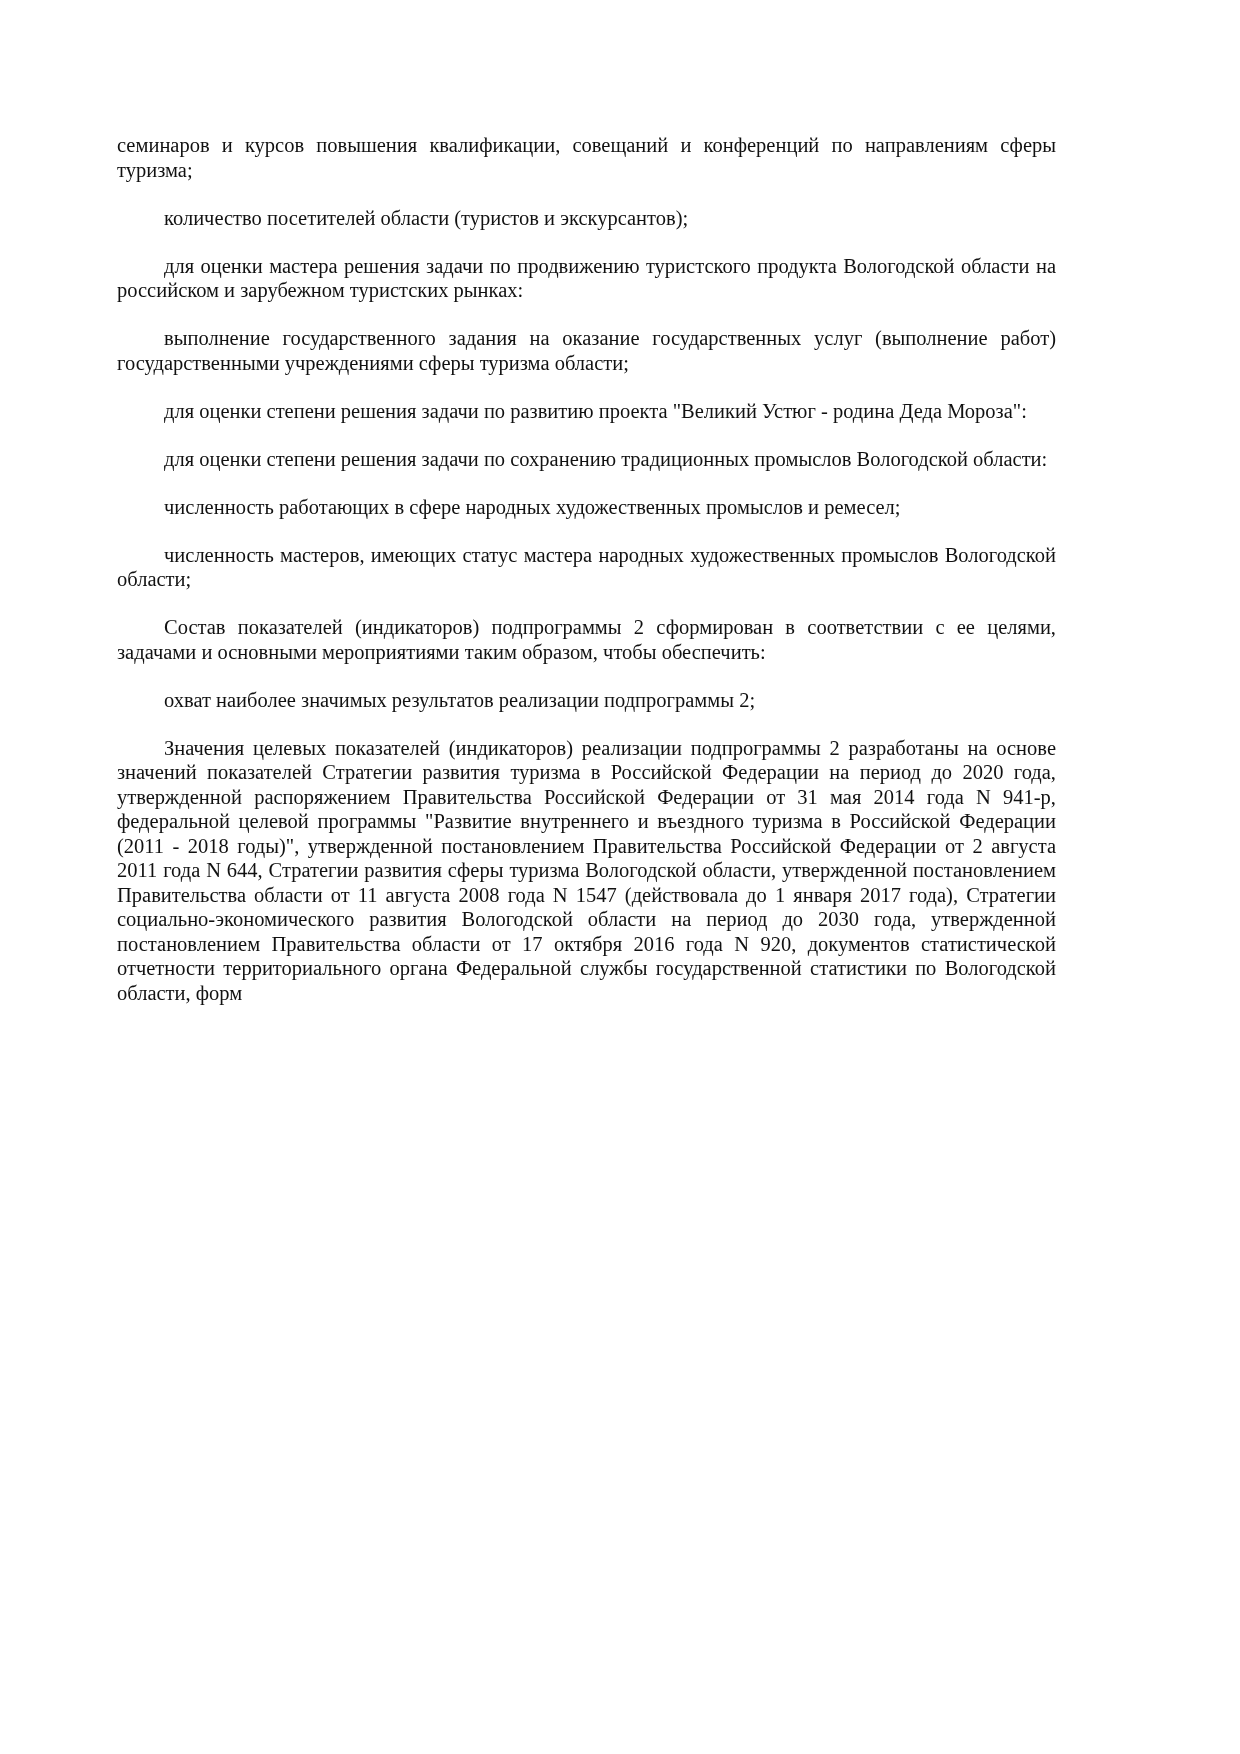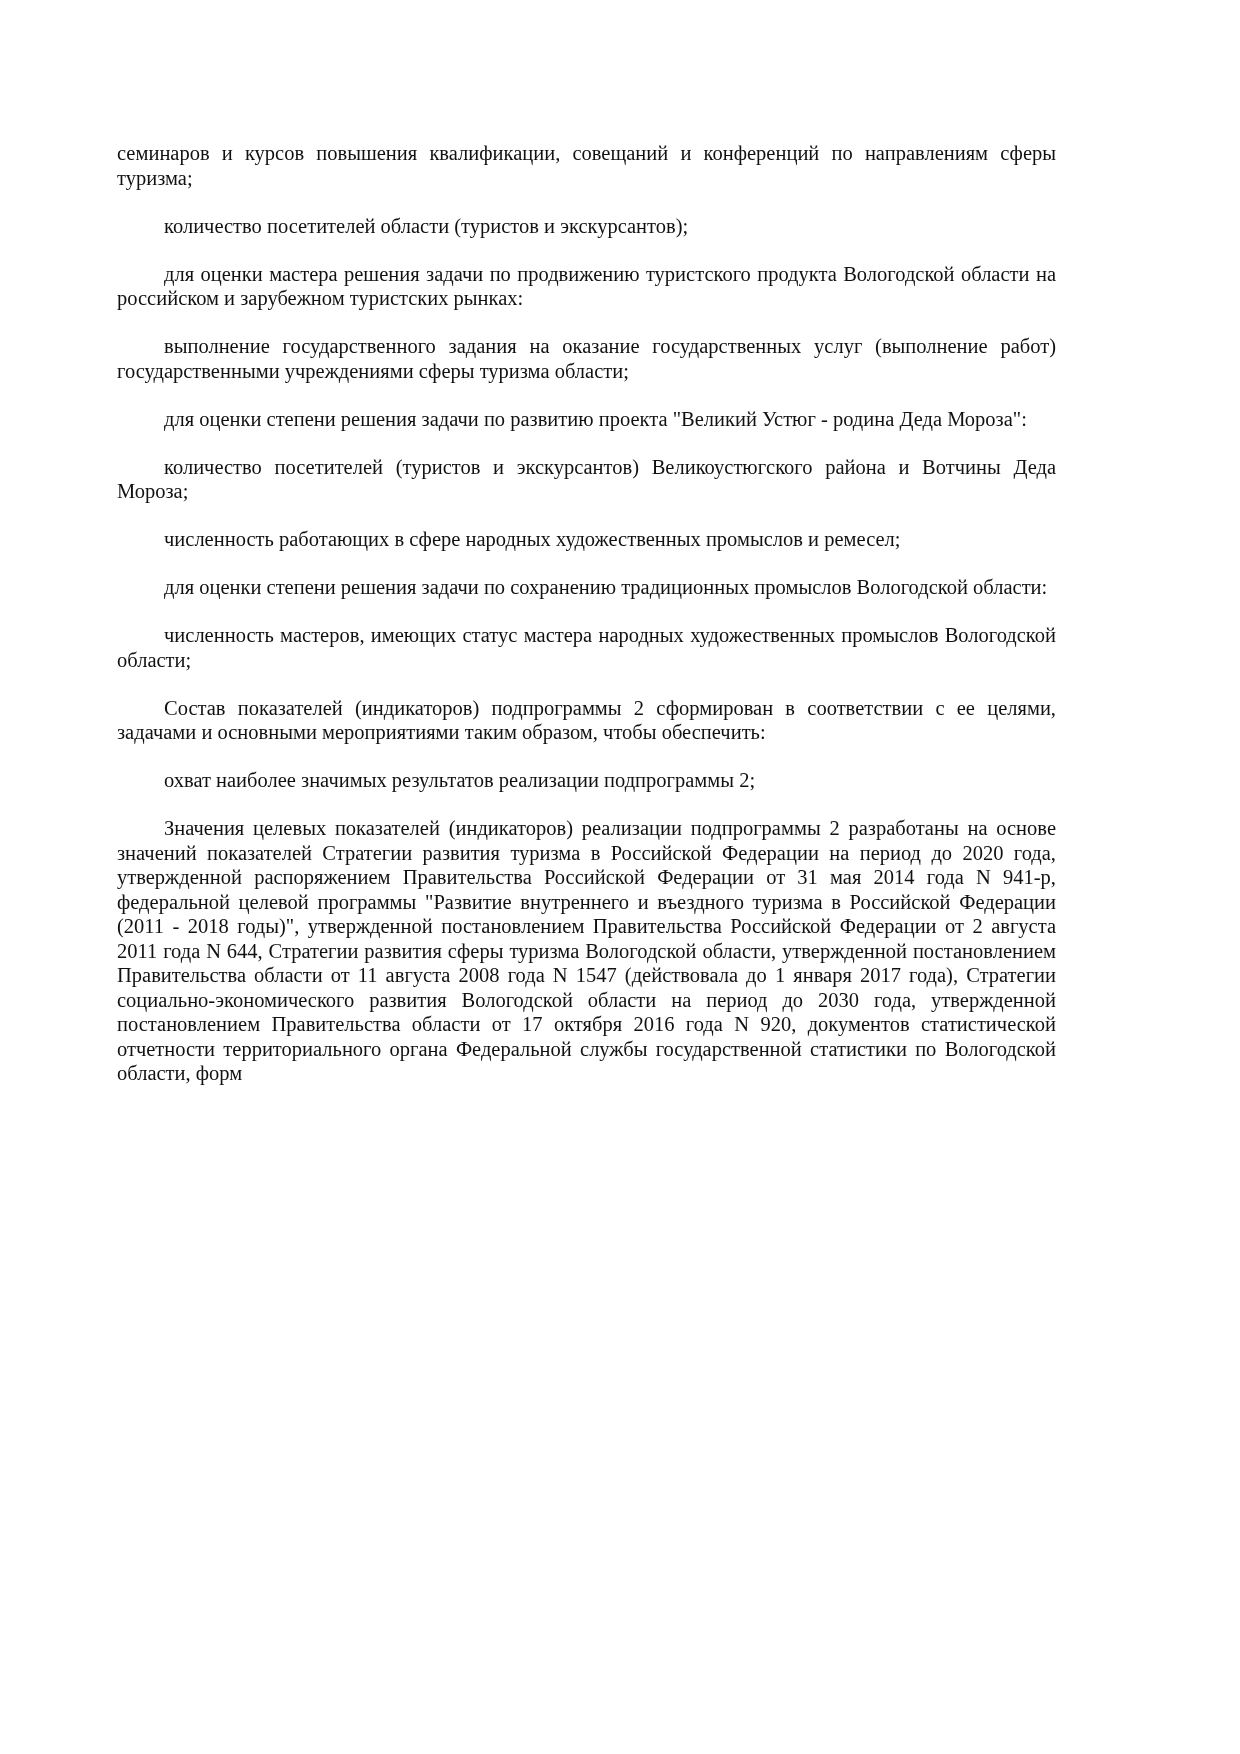"семинаров и курсов повышения" .page { top: 141px -> 133px }
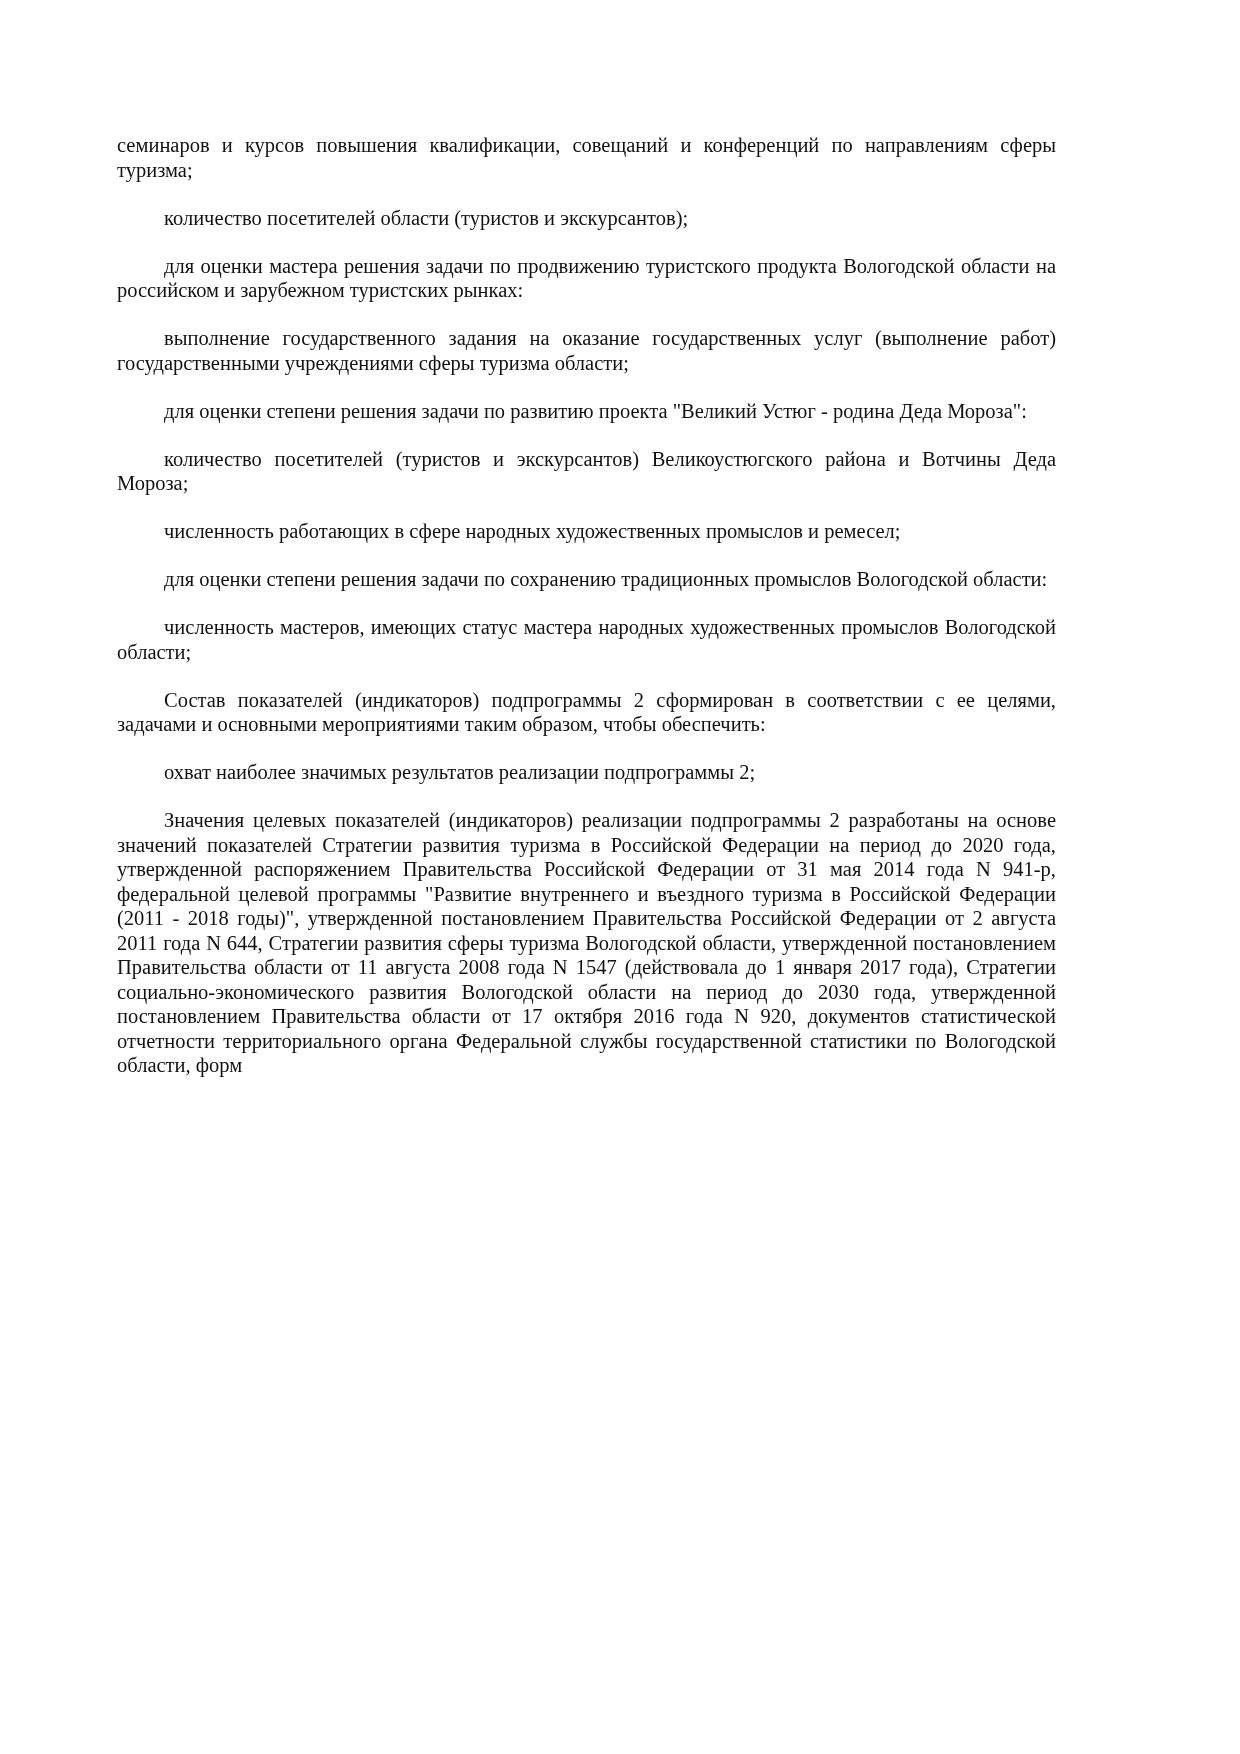"количество посетителей (туристов и" p.para { html: <p>количество посетителей (туристов и экскурсантов) Великоустюгского района и Вотчины Деда Мороза;</p> -> none }
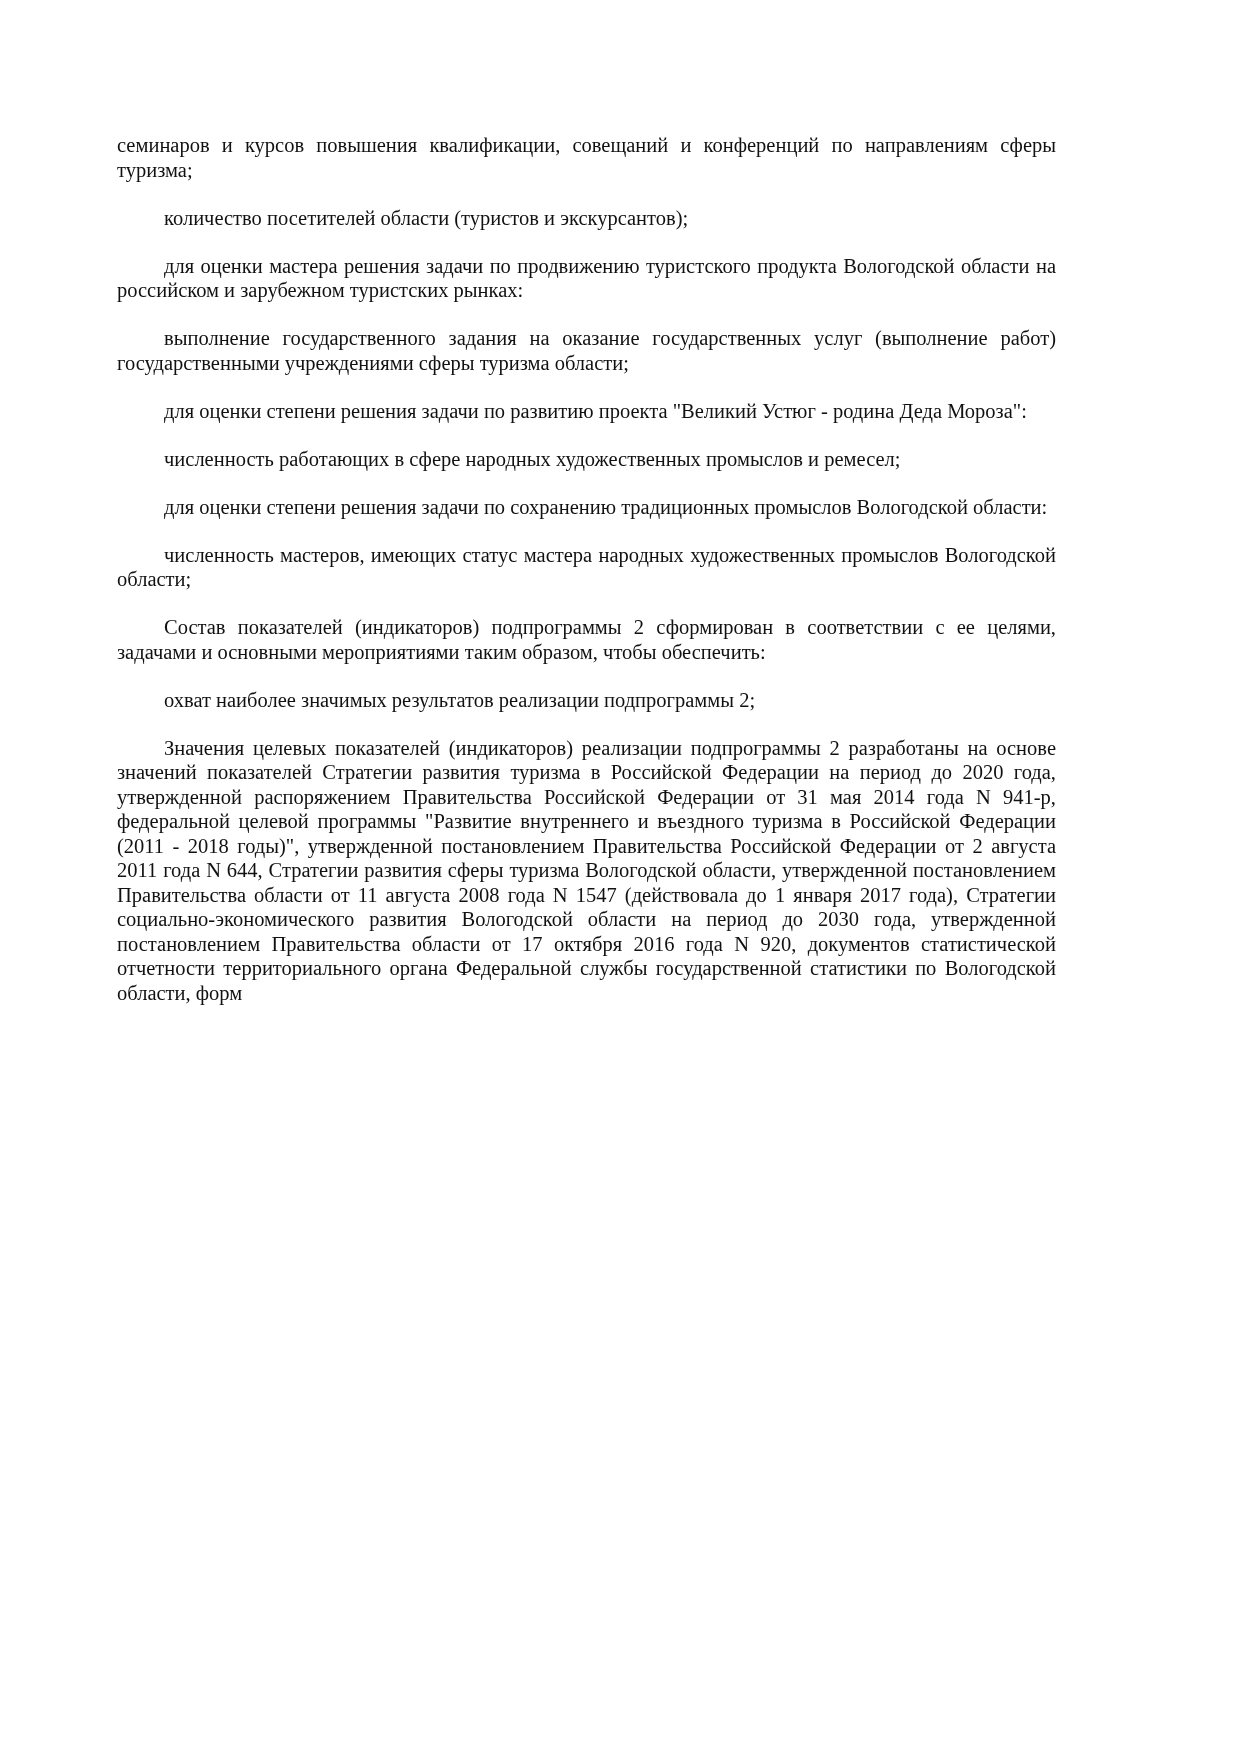"численность работающих в сфере народных" p.para { order: before "для оценки степени решения задачи по сохранению" -> after "для оценки степени решения задачи по сохранению" }
